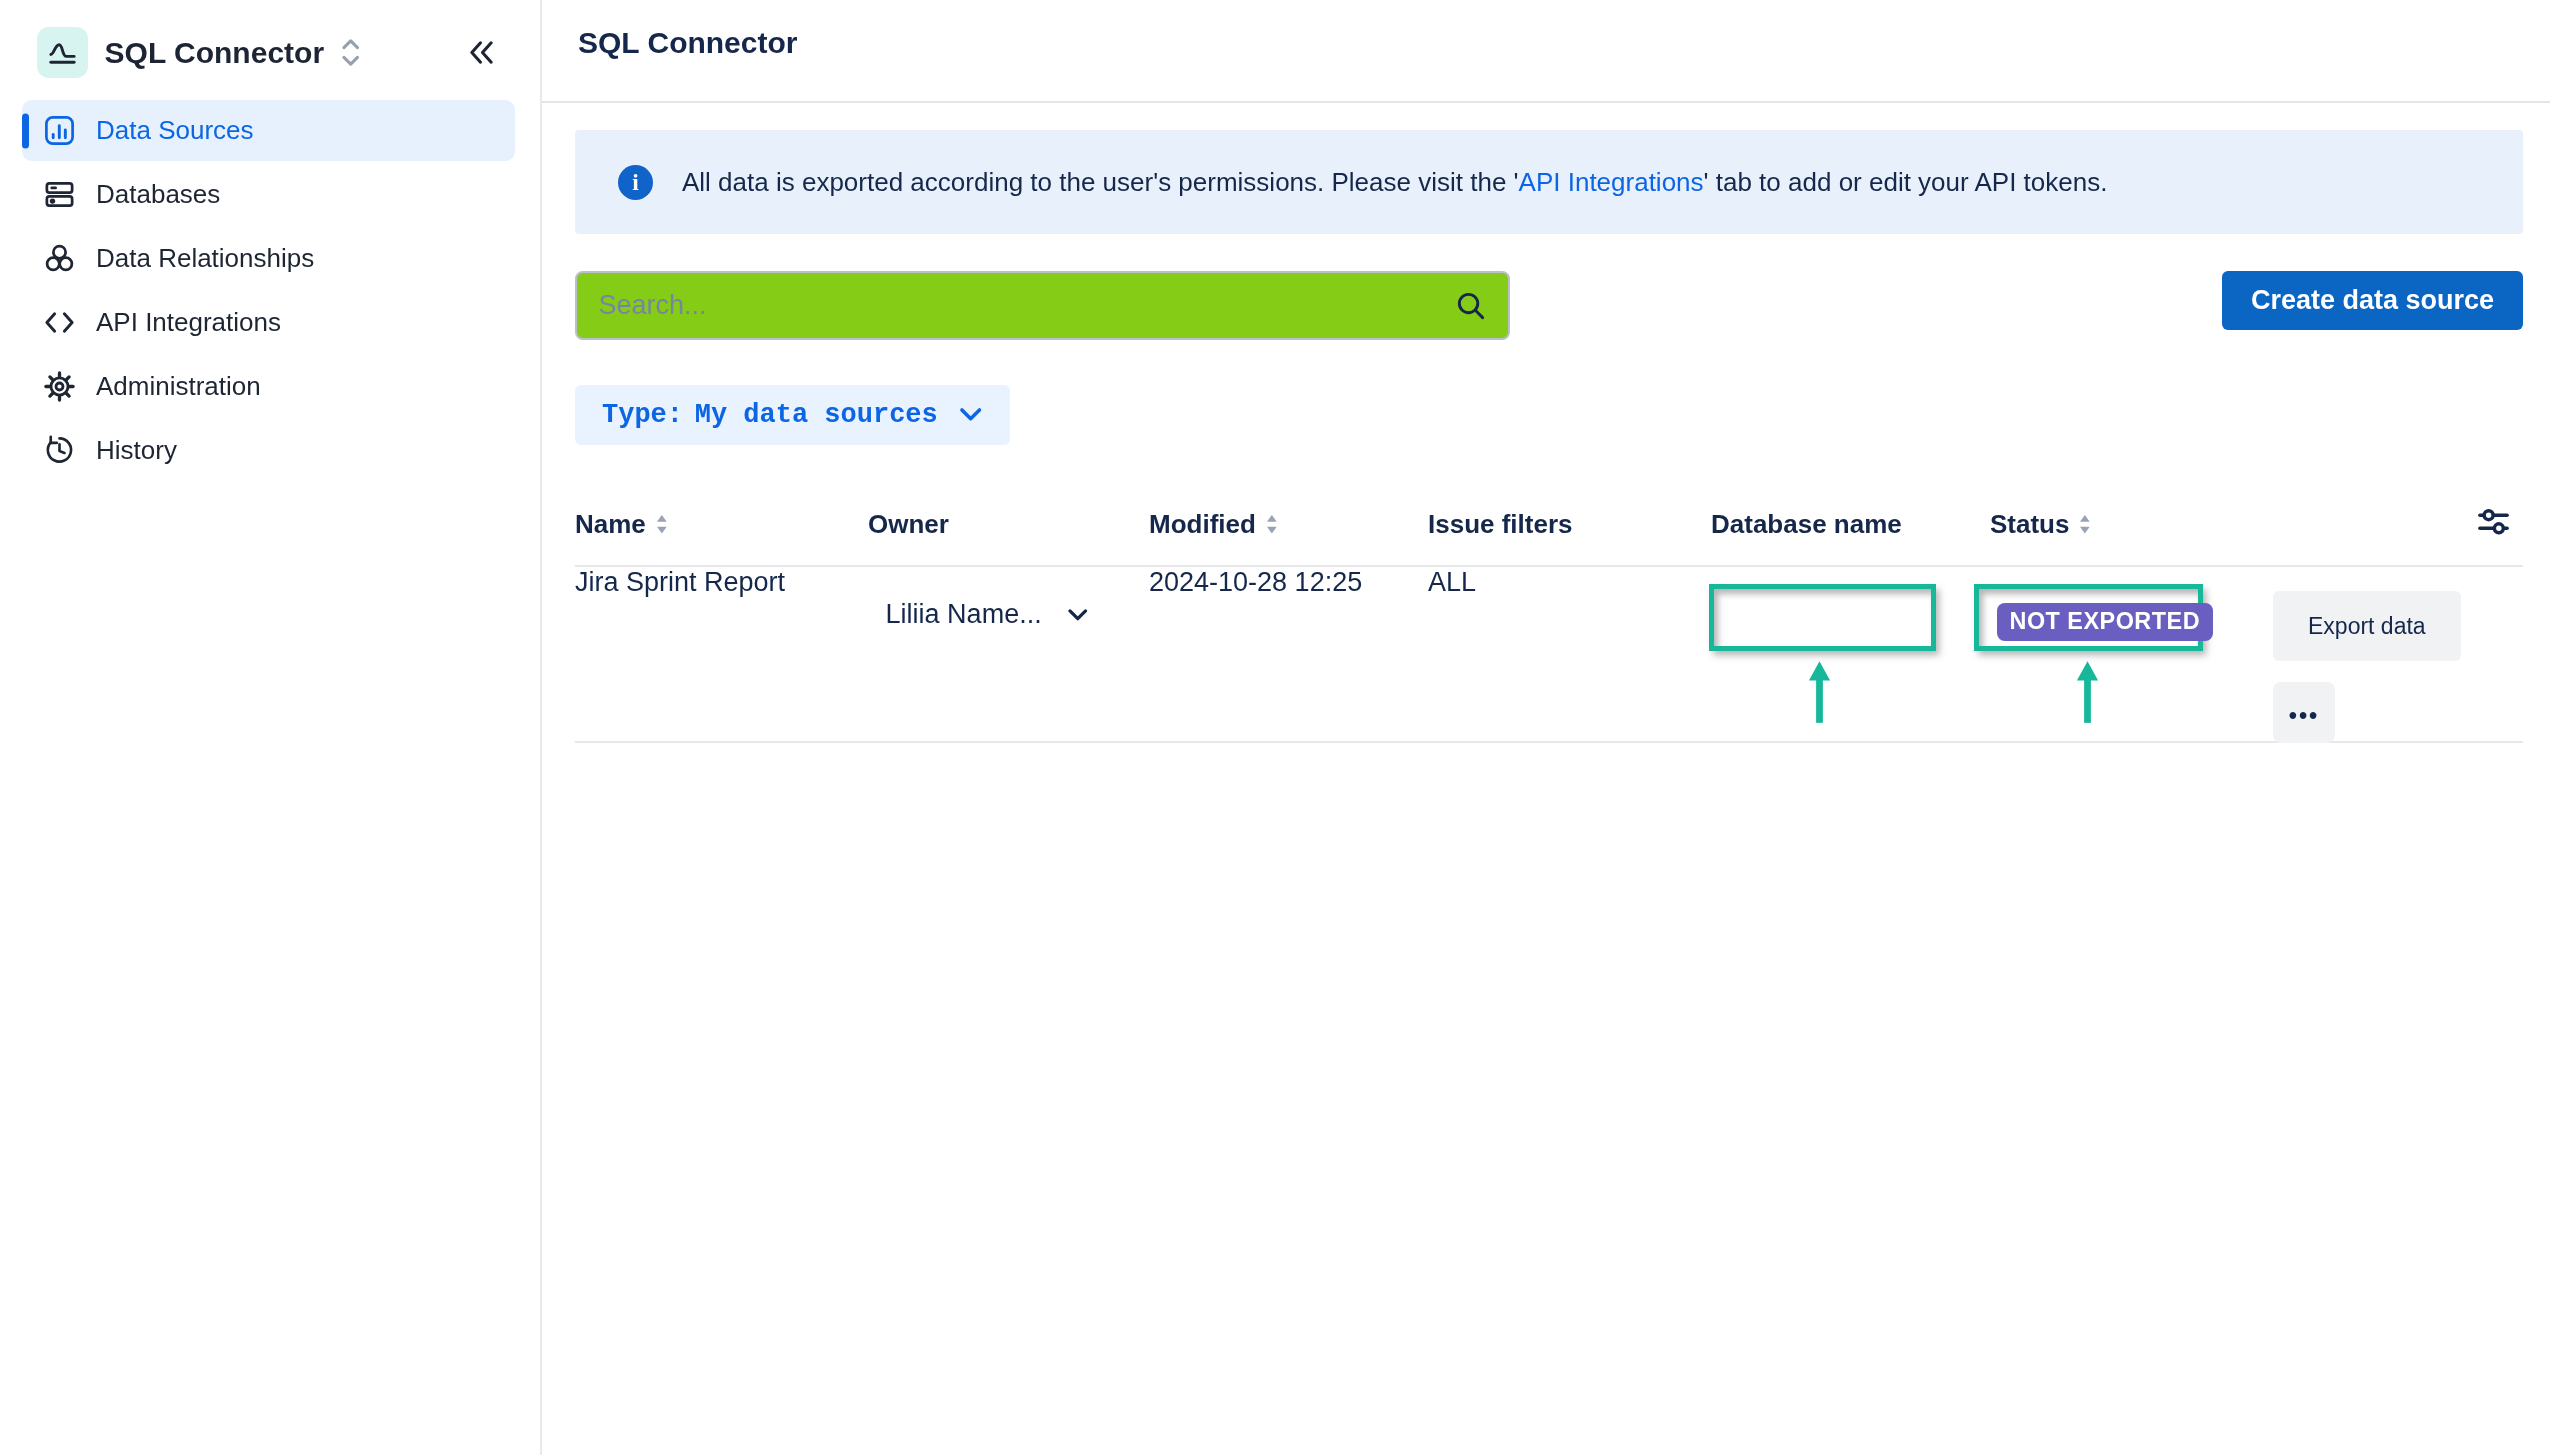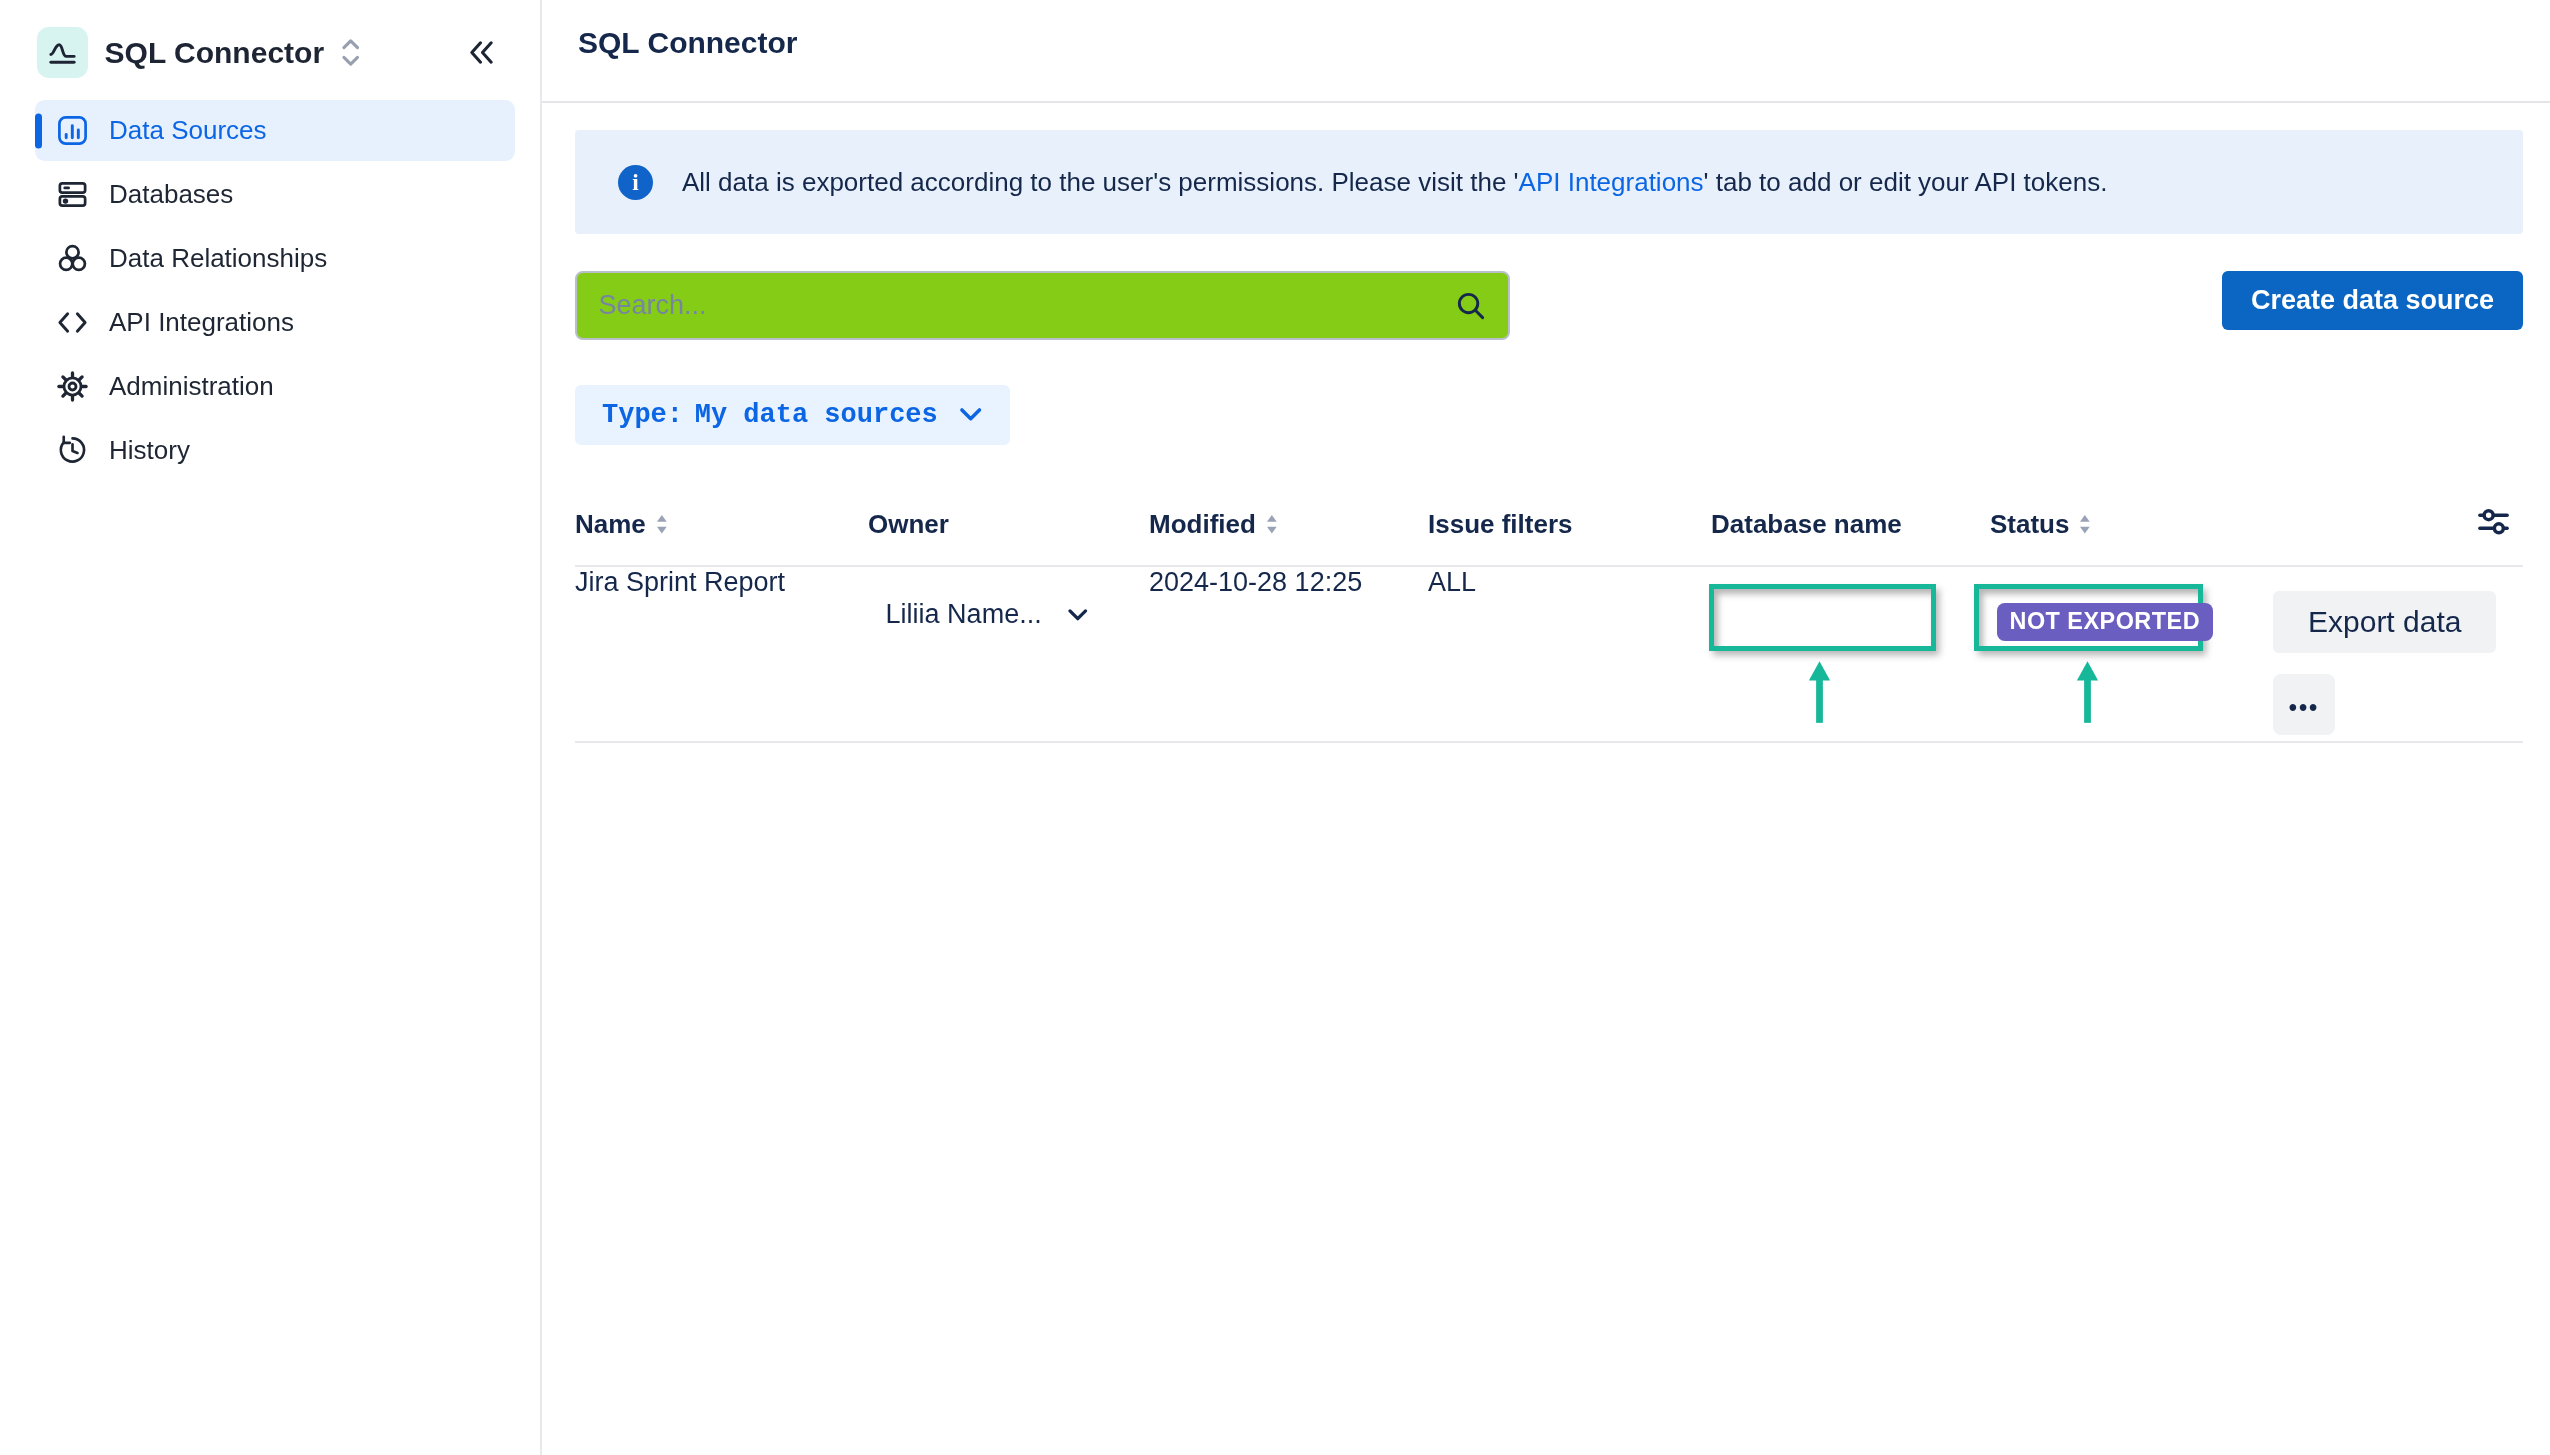"Data Sources" .nav { padding: 0 25px 0 35px -> 0 25px 0 22px }
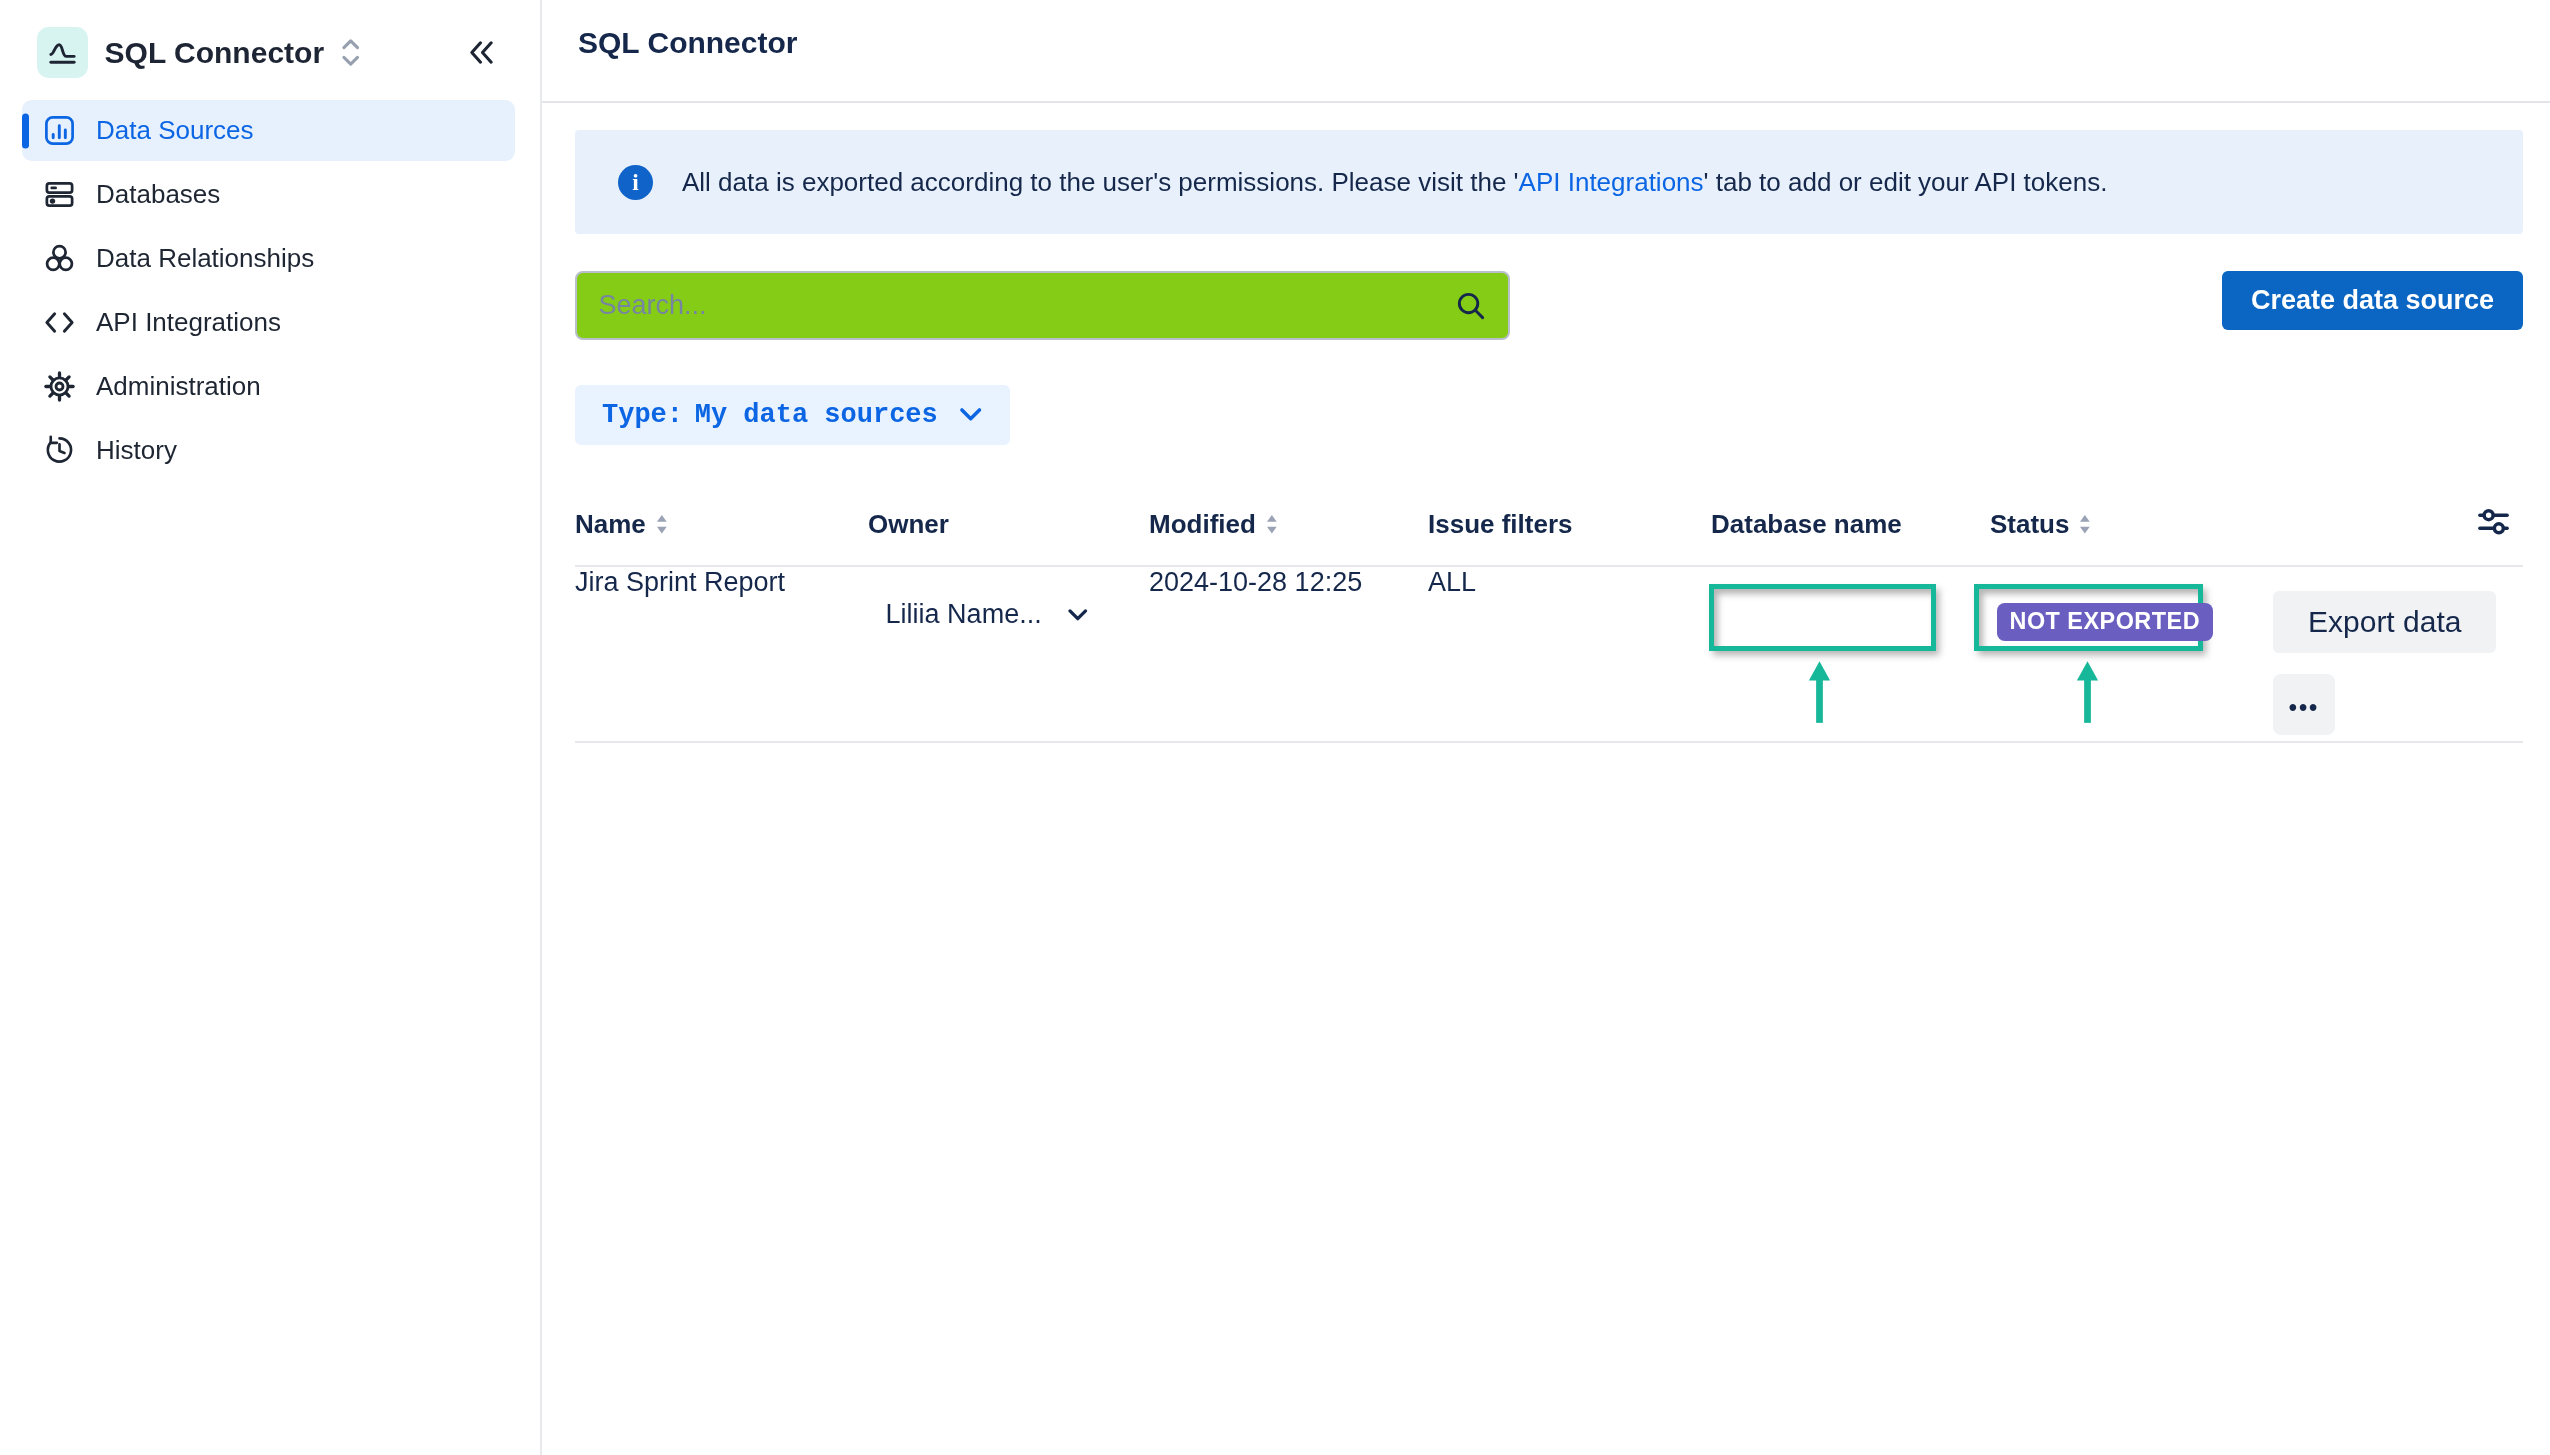"Export data" .export-btn { font-size: 30px -> 23px; height: 62px -> 70px }
